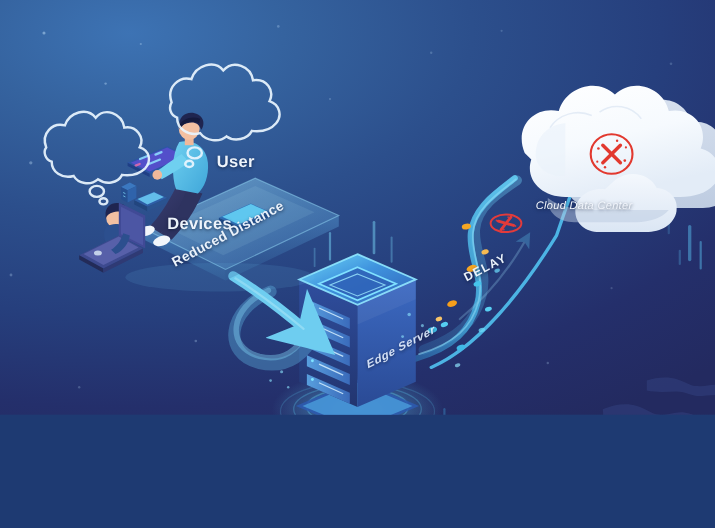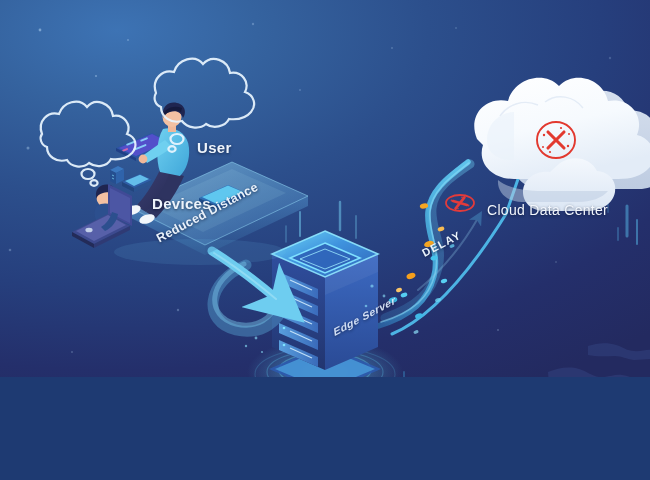"Cloud Data Center" #lbl-cloud { font-size: 14px -> 10px; font-style: none -> italic; top: 202px -> 182px }
